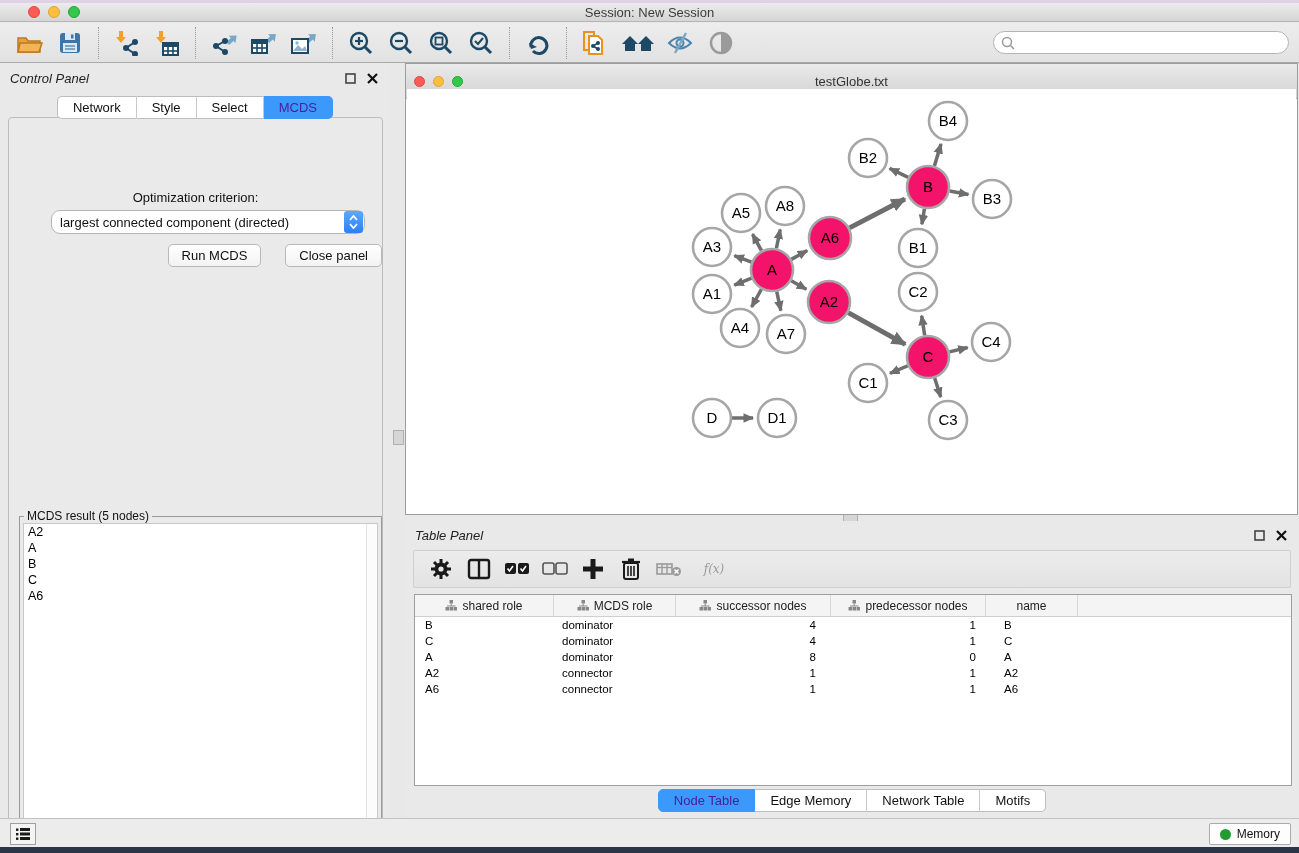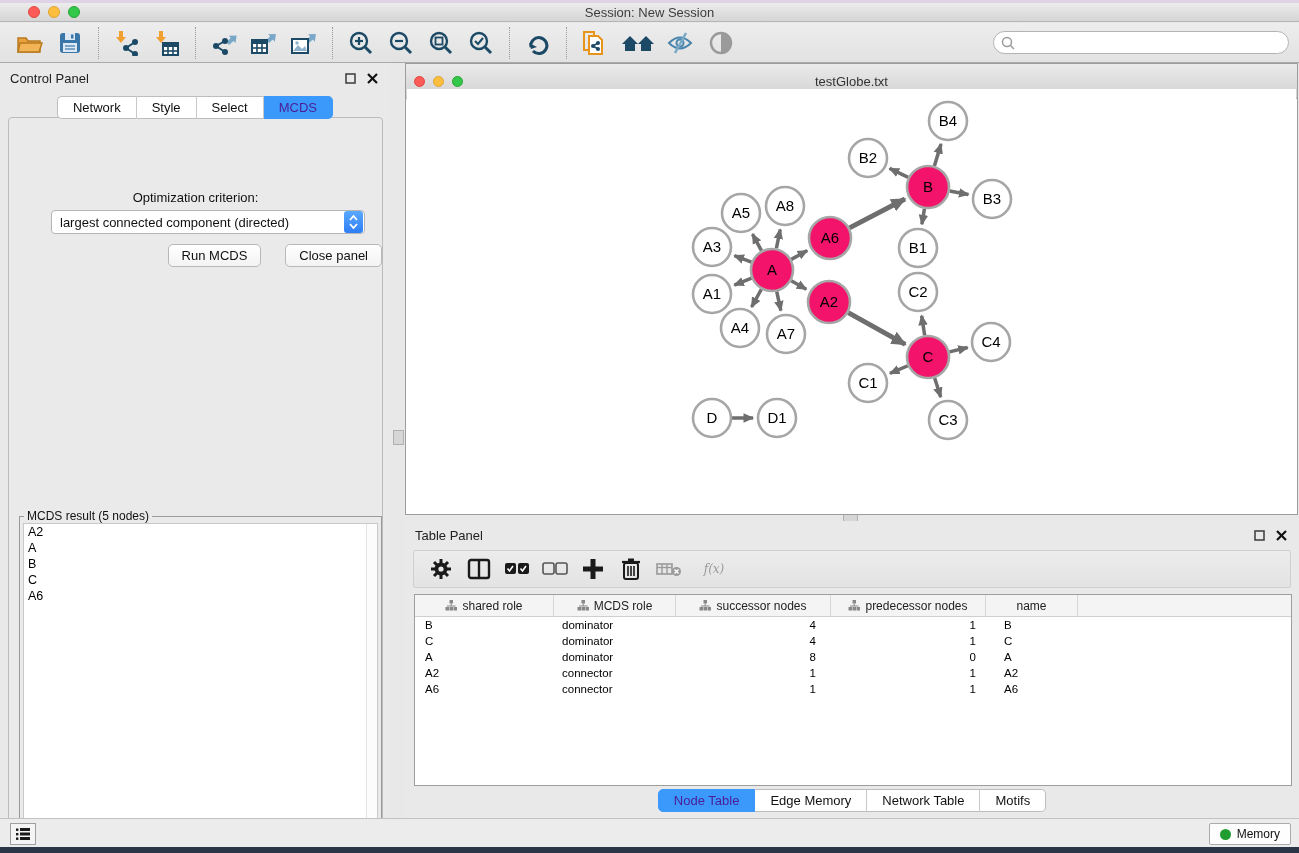"Control Panel" .panel-head .ptitle { font-style: none -> italic }
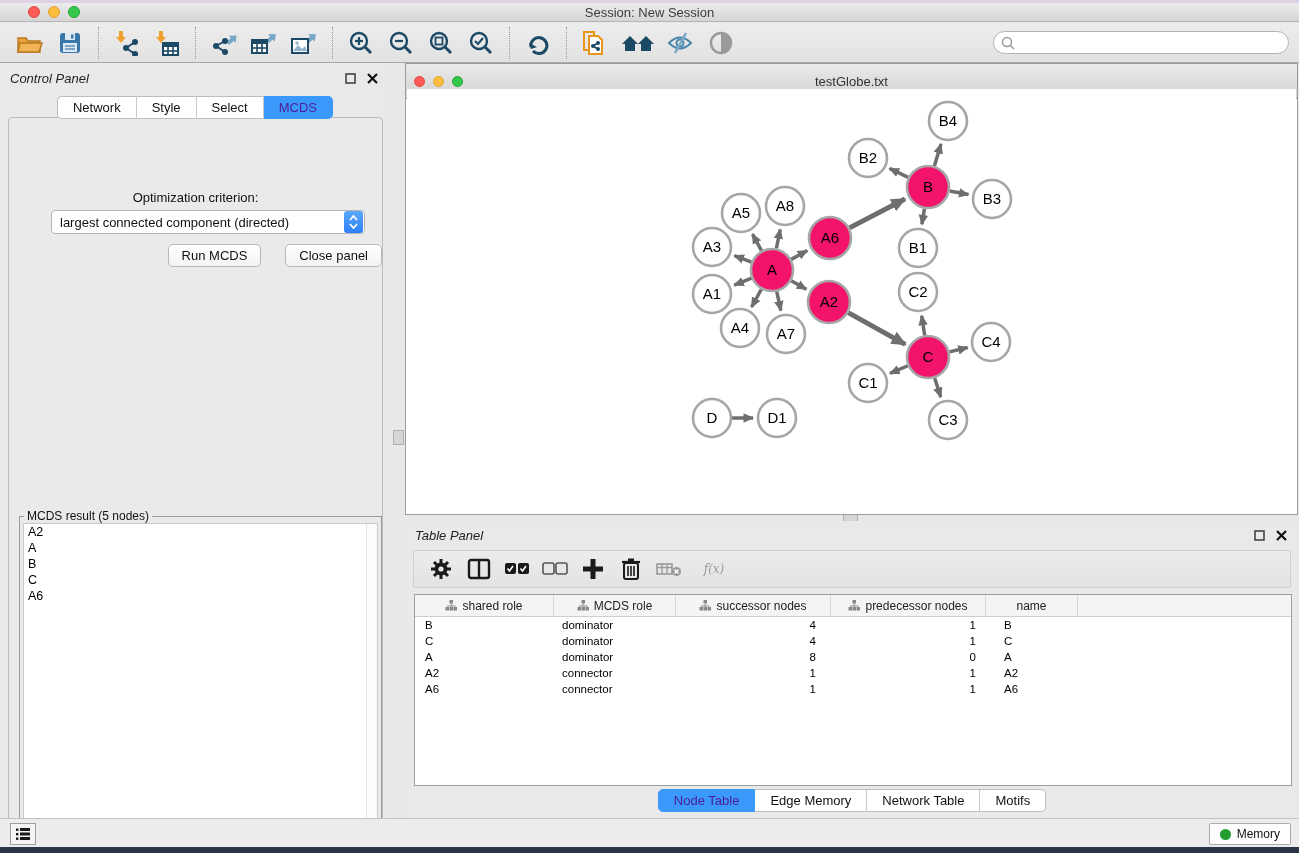"largest connected component (directed)" .dropdown { border-radius: 4px -> 9px }
